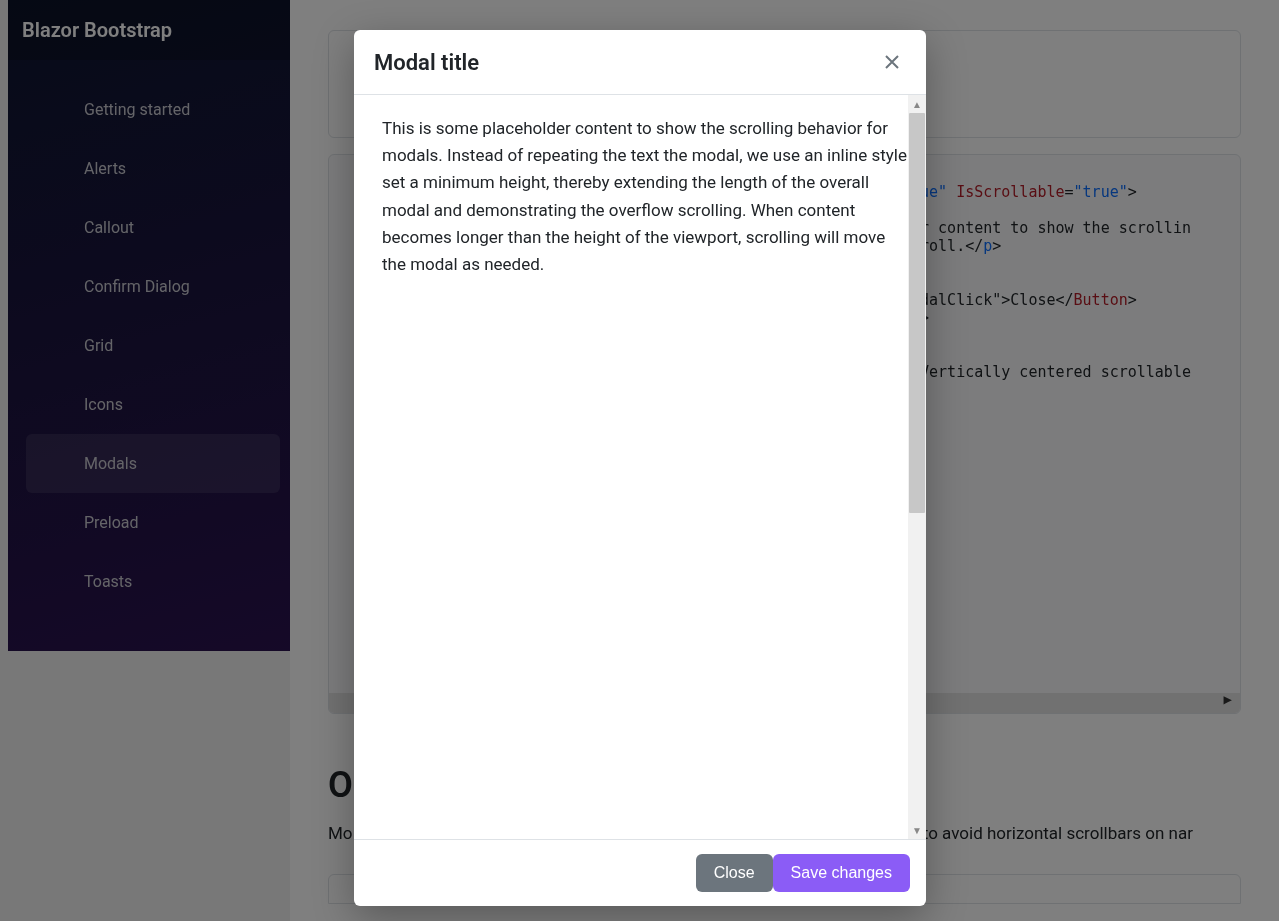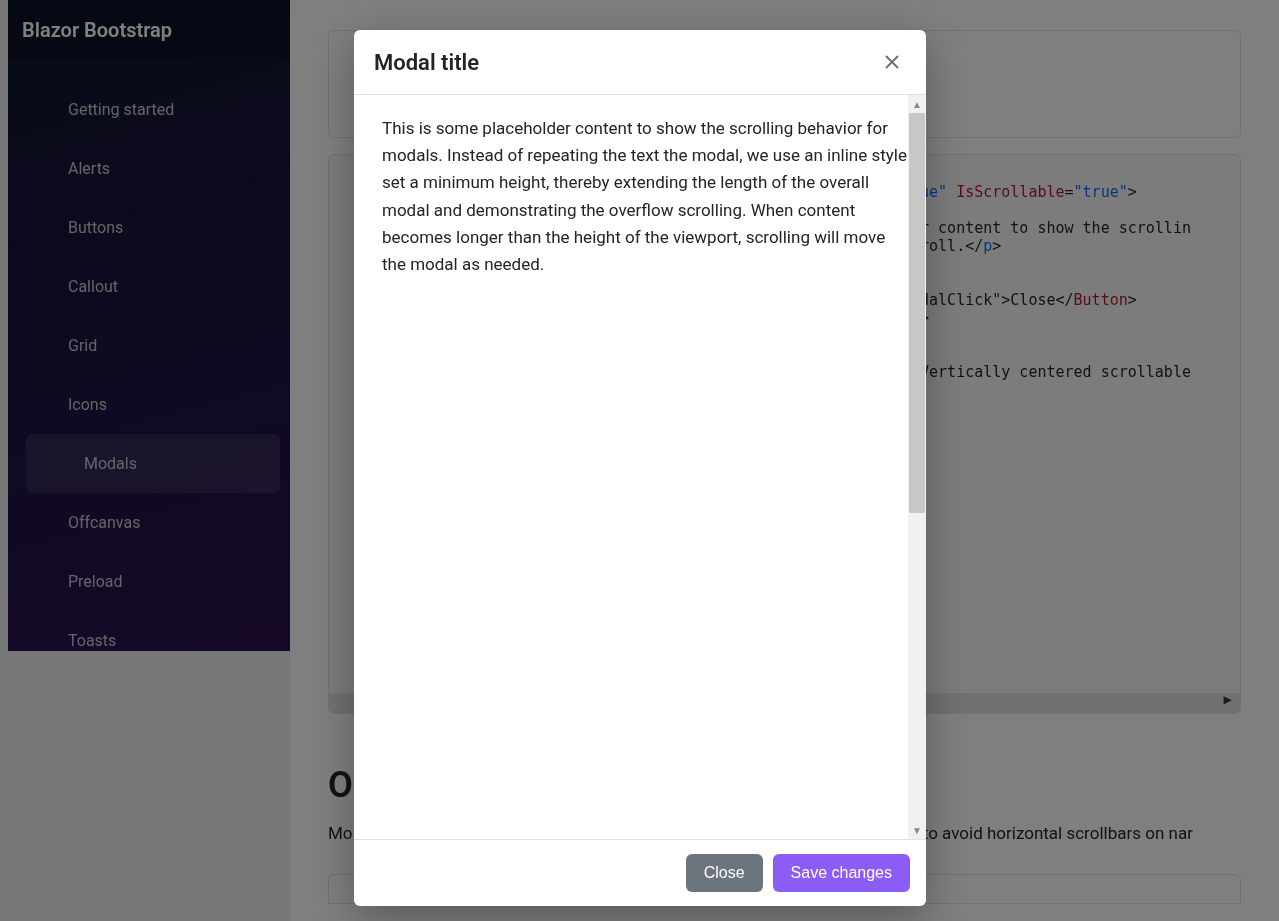"Getting started" .nav-item { padding: 20px 16px 20px 60px -> 20px 16px 20px 76px }
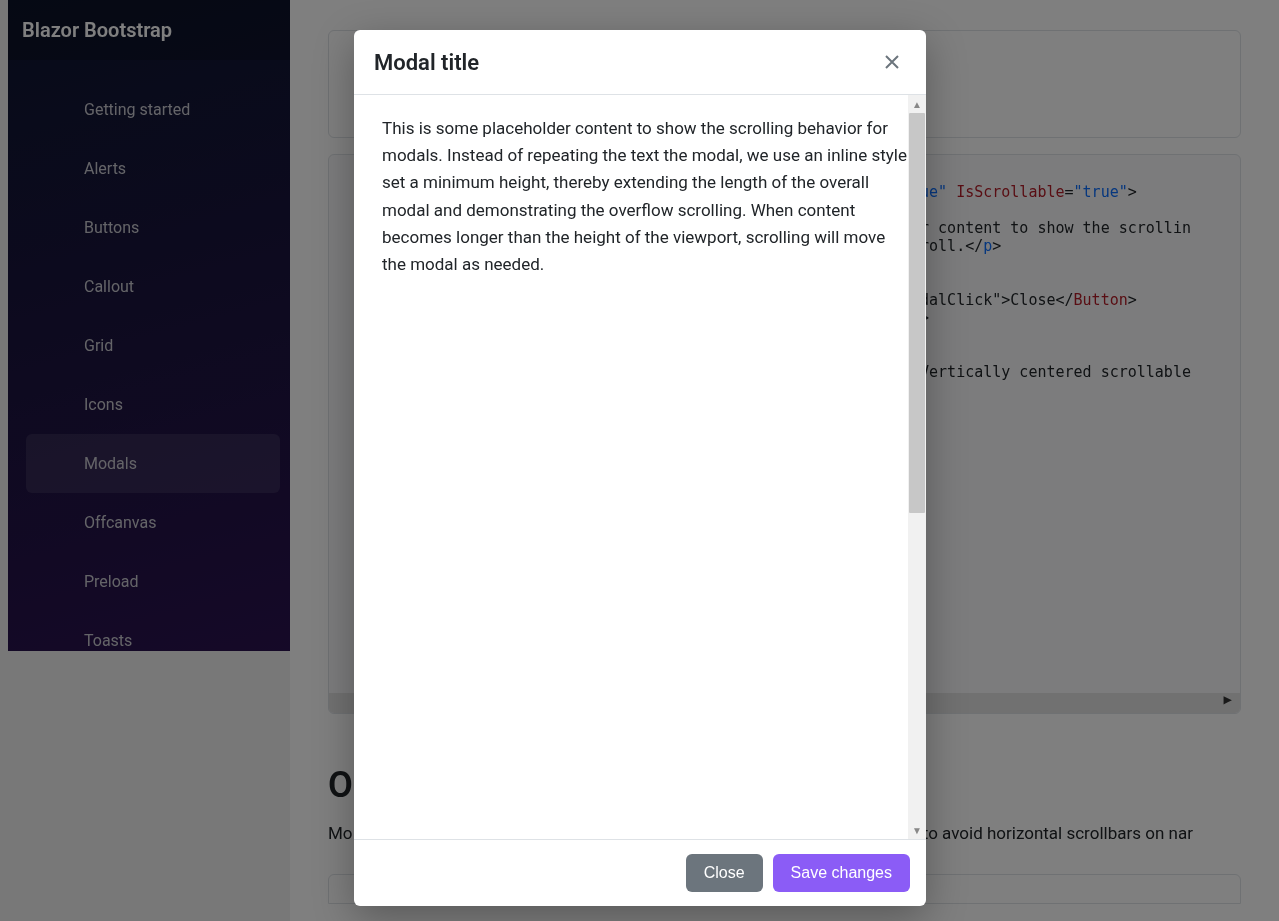"Buttons" div.nav-item { html: <div>Buttons</div> -> none }
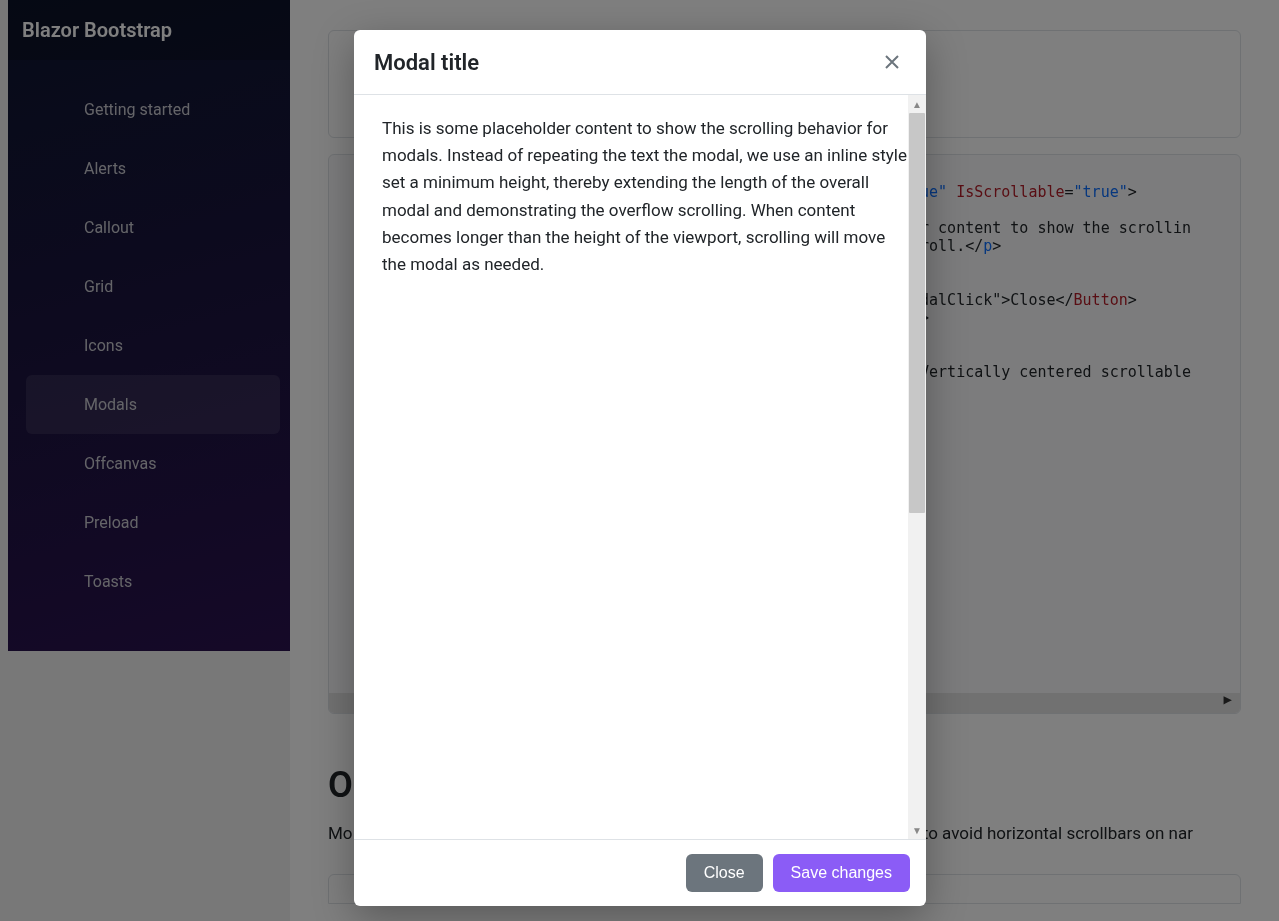"Confirm Dialog" div.nav-item { html: none -> <div>Confirm Dialog</div> }
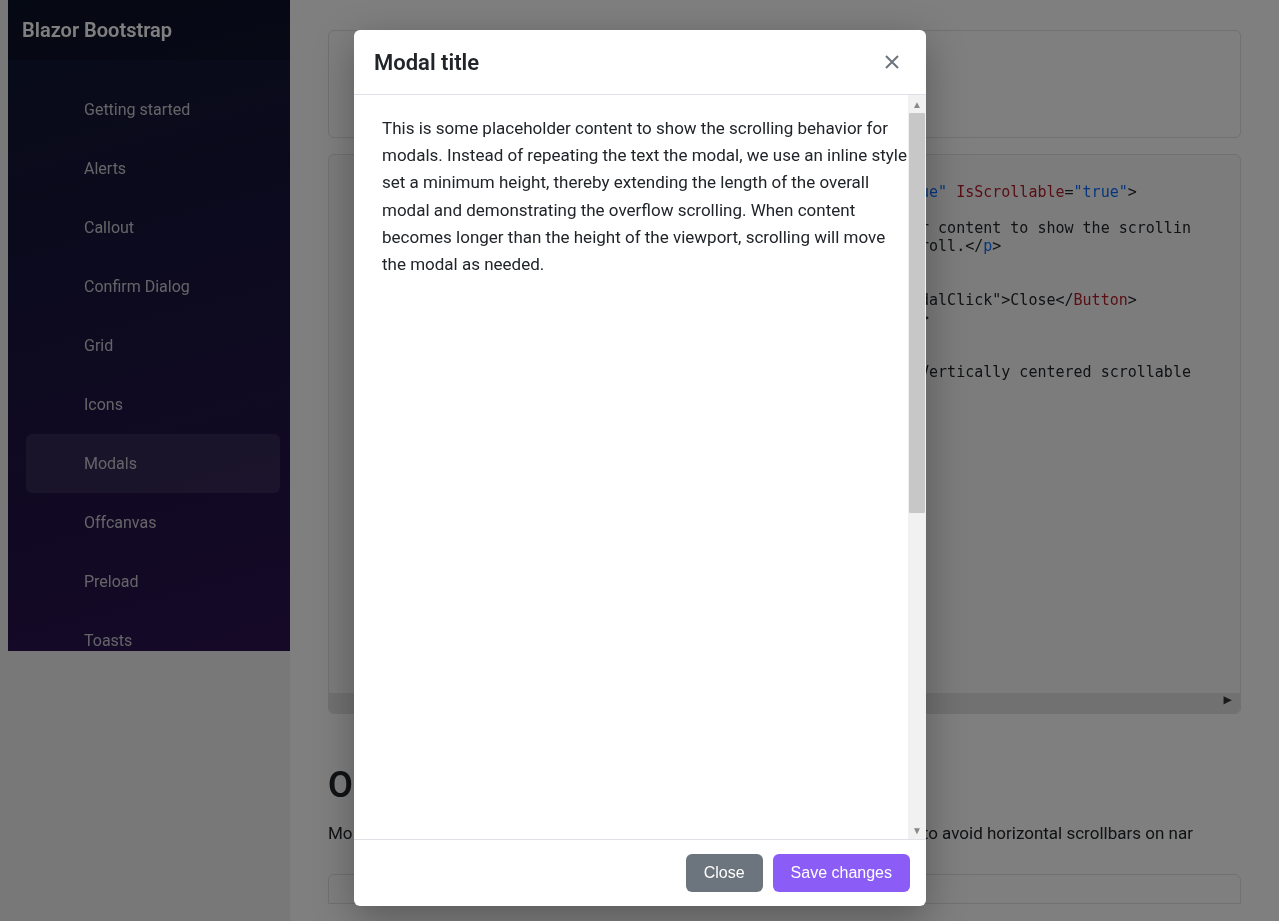"Offcanvas" div.nav-item { html: <div>Offcanvas</div> -> none }
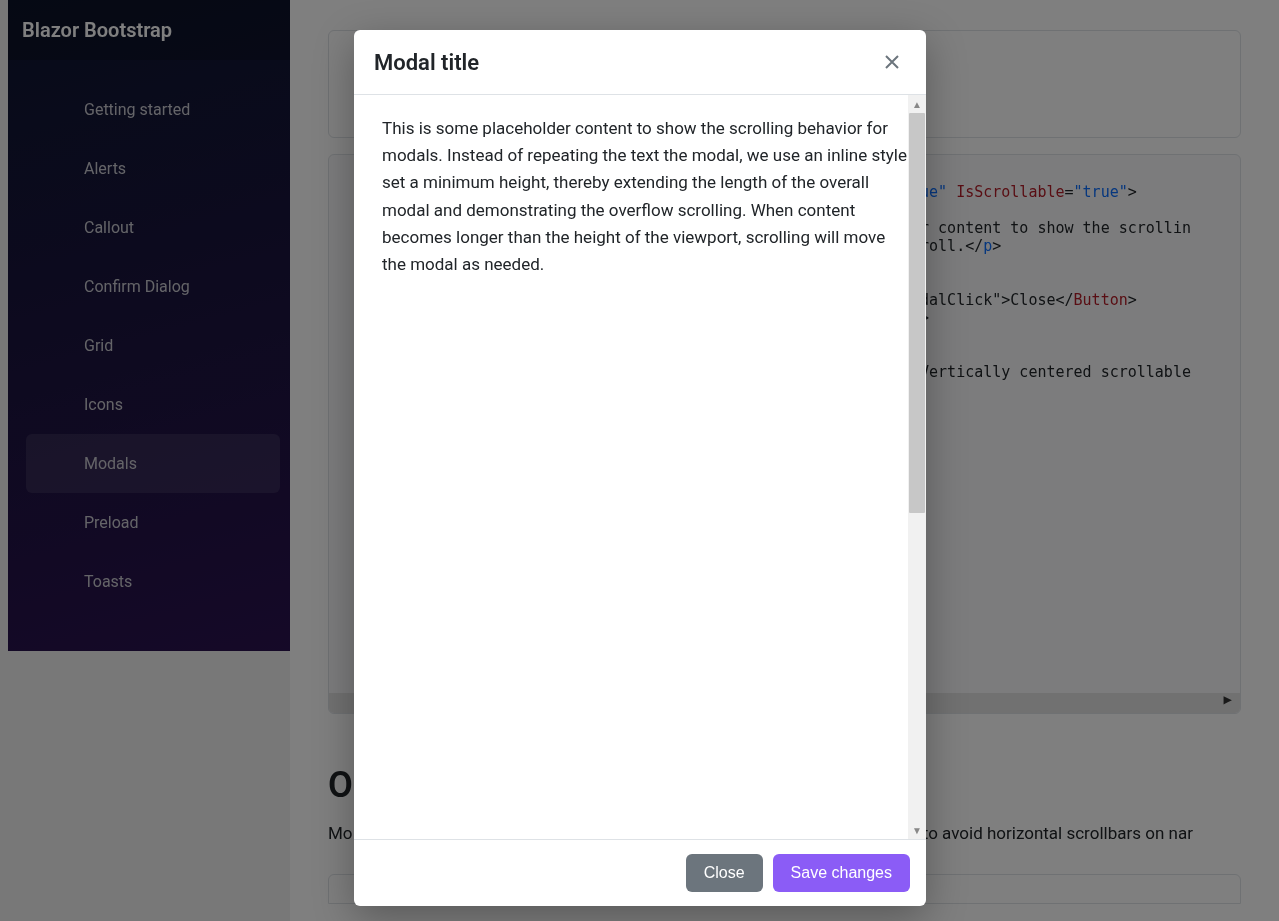"Close" .modal-footer { gap: 10px -> none }
